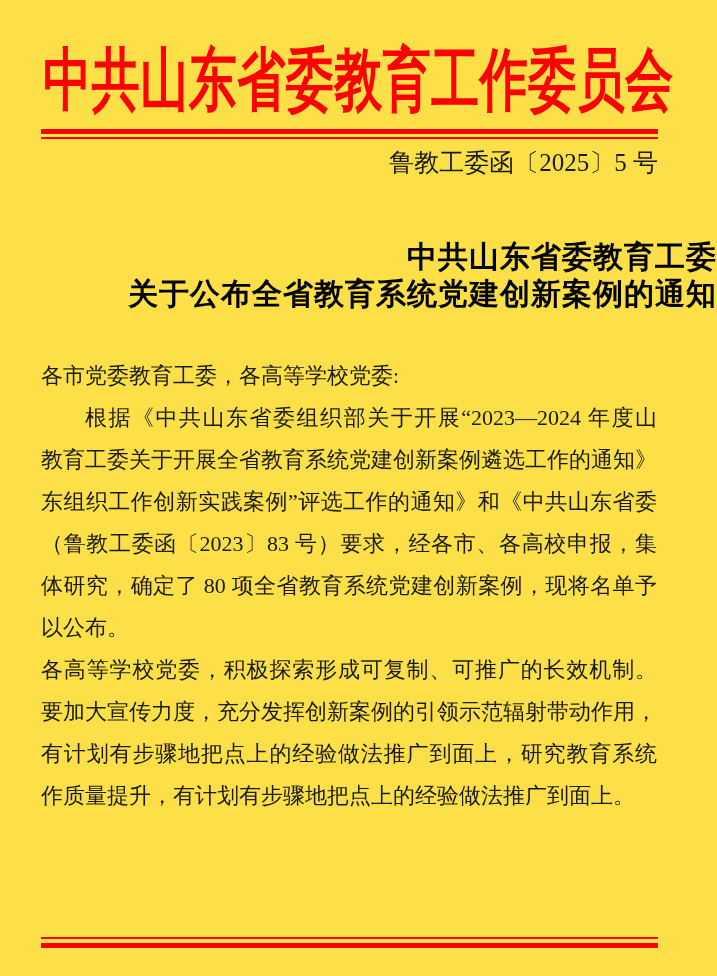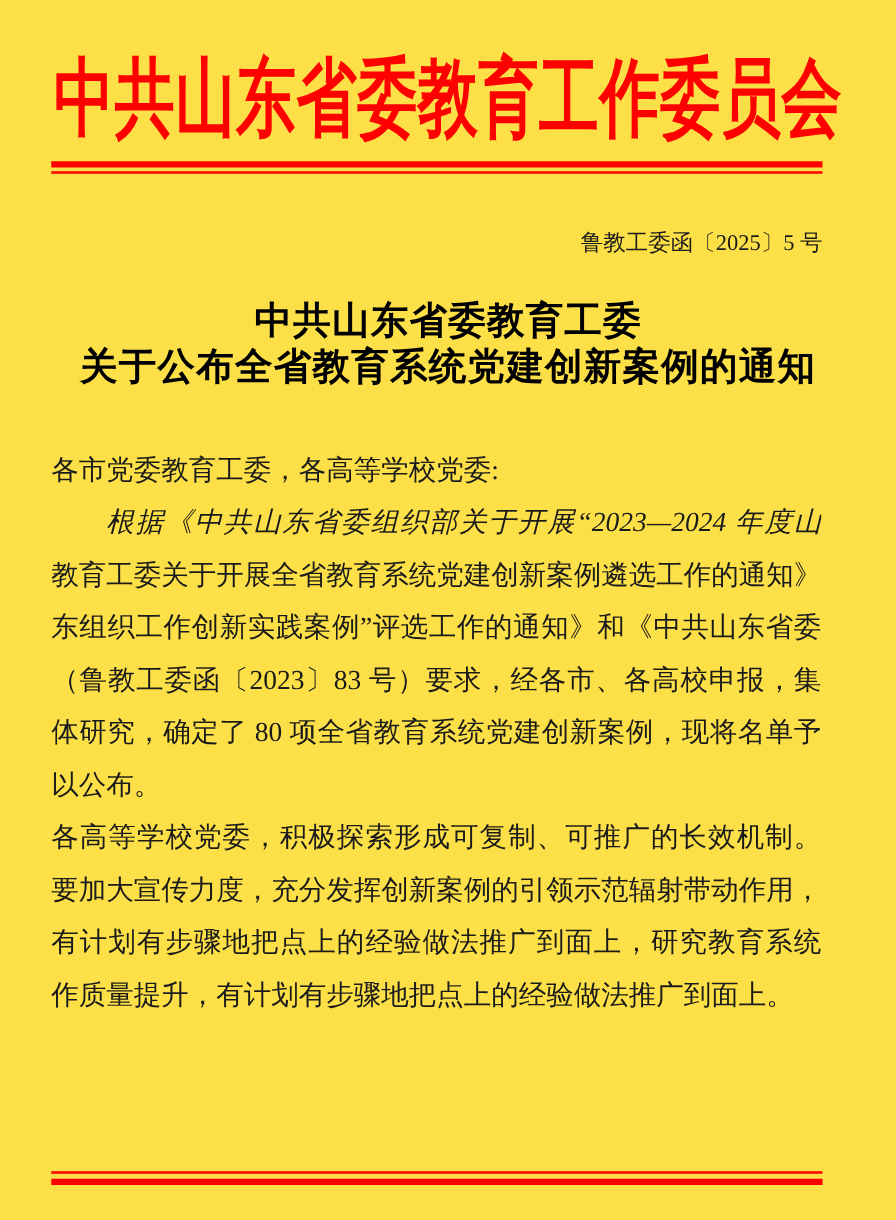"鲁教工委函〔2025〕5 号" .doc-number { font-size: 18px -> 25px; top: 179px -> 148px }
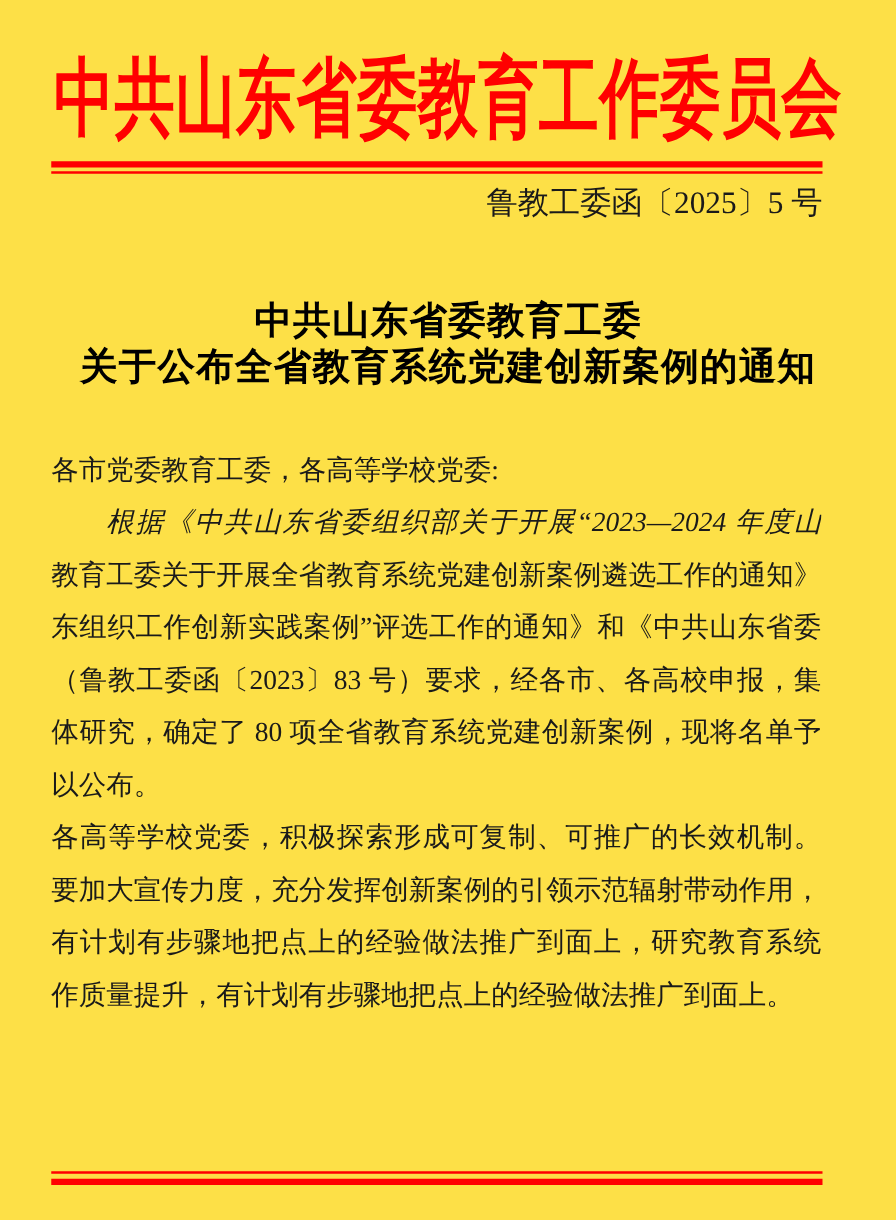"中共山东省委教育工委" .title { text-align: center -> right }
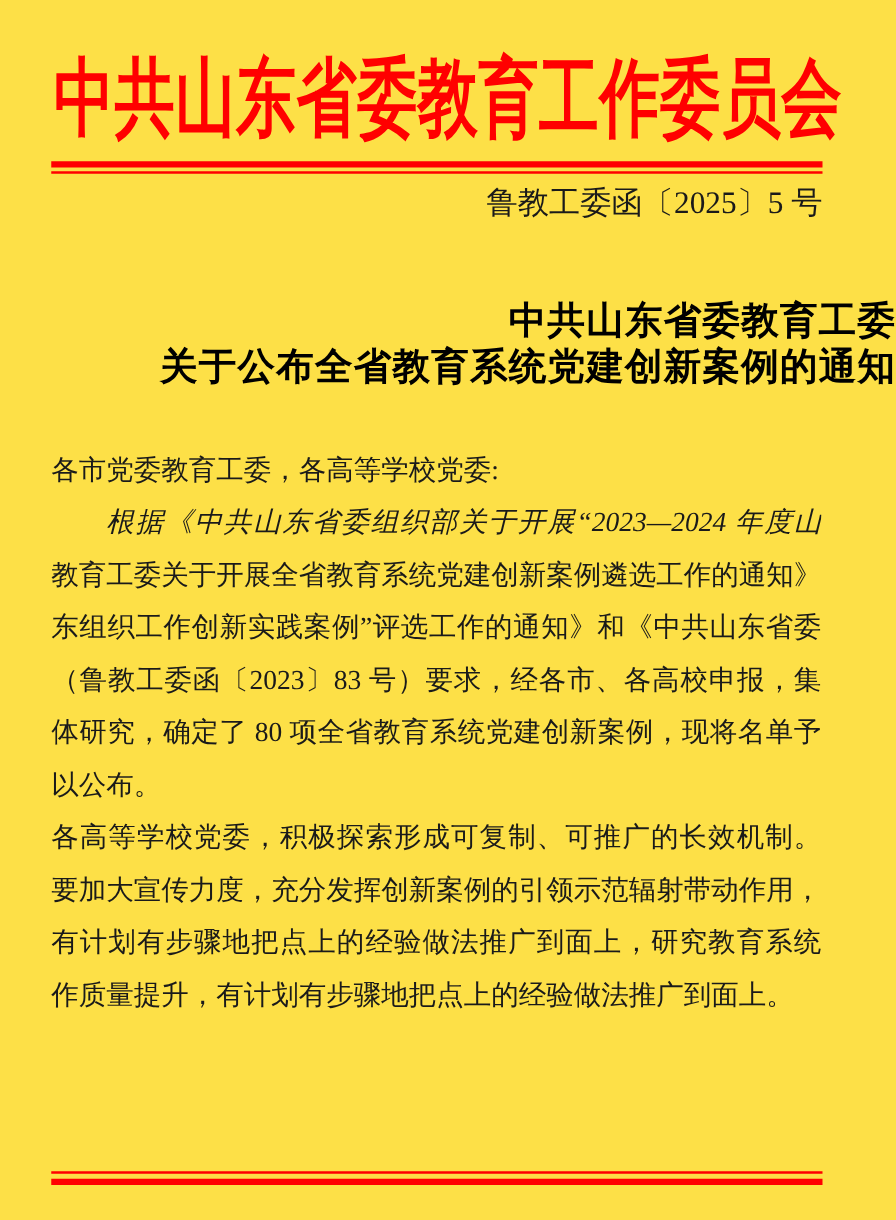"根据《中共山东省委组织部关于开展“2023—2024 年度山" .indent { font-style: italic -> none }
